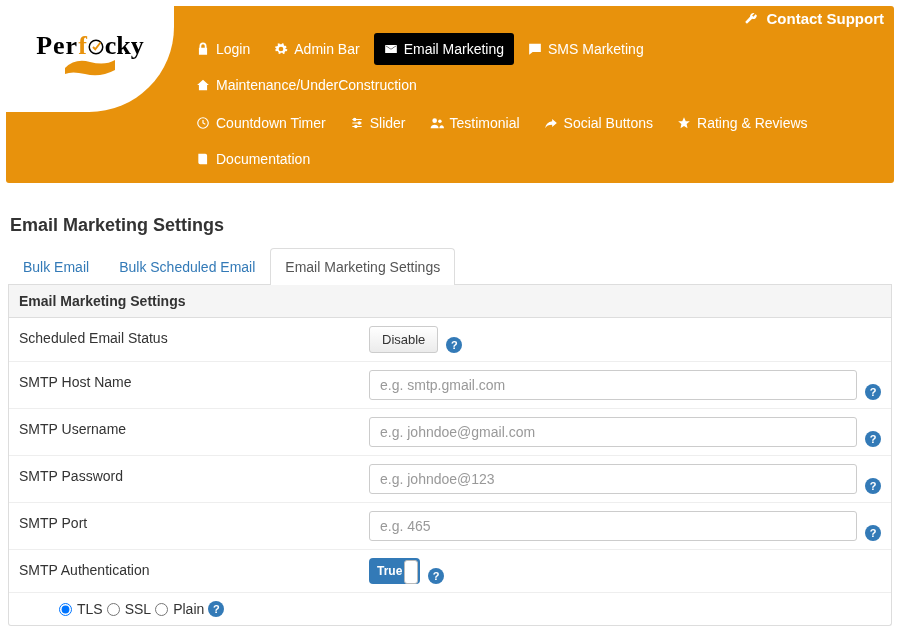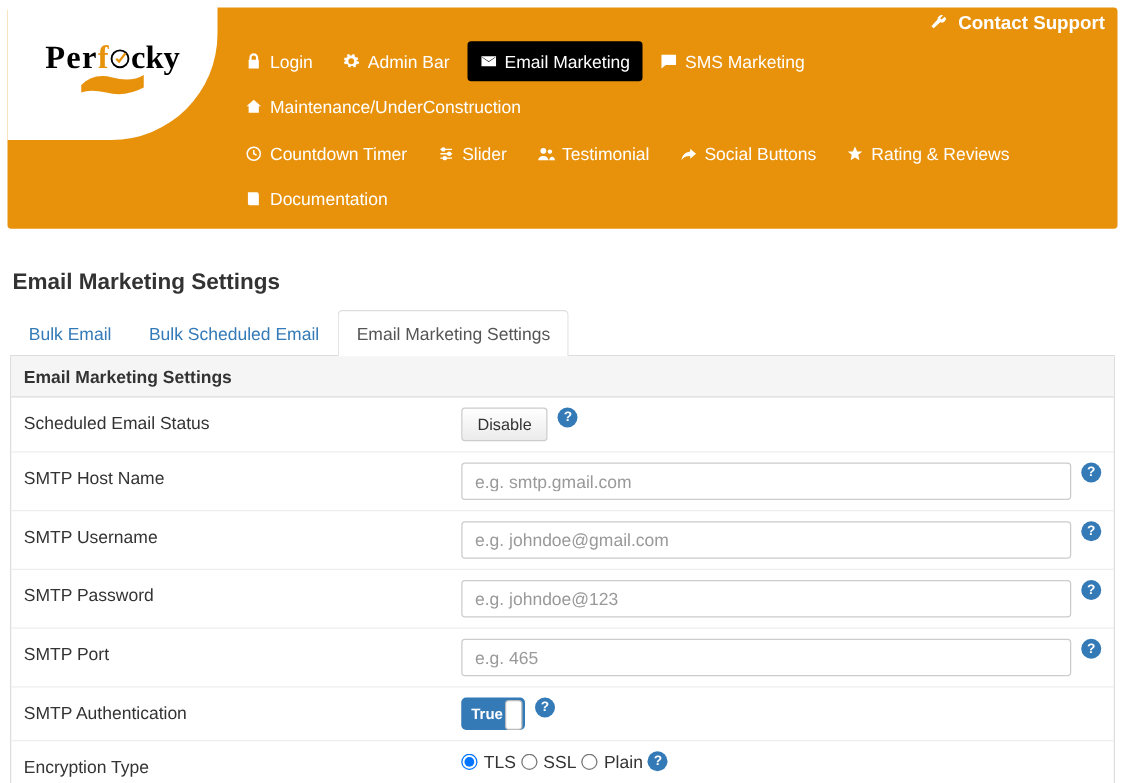"Disable" .form-control-wrap { align-items: flex-start -> flex-end }
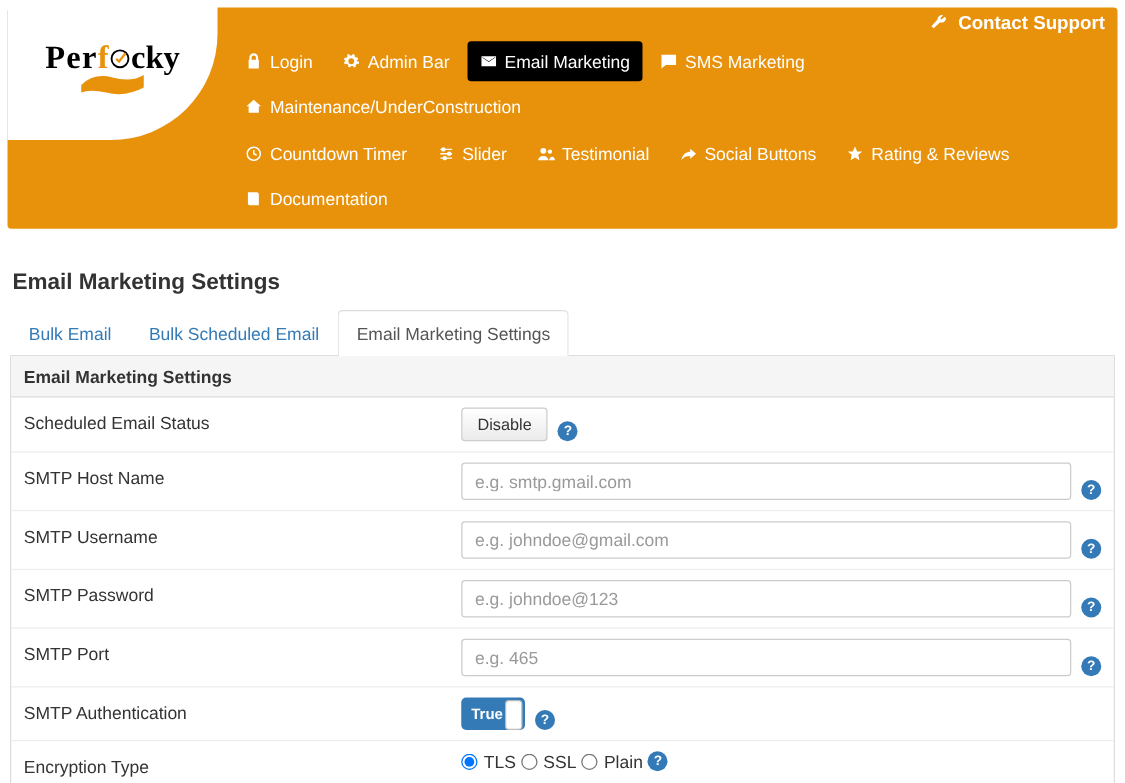"Encryption Type" div.form-label { html: <div>Encryption Type</div> -> none }
